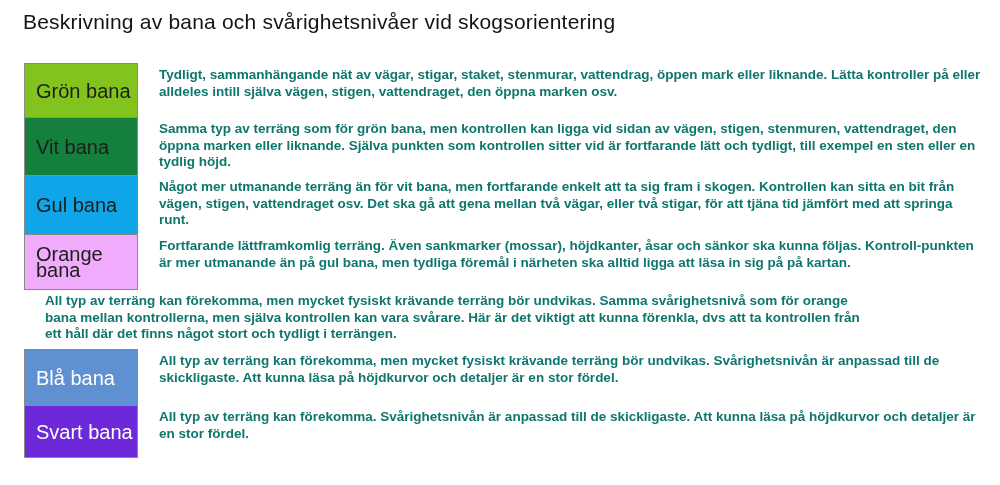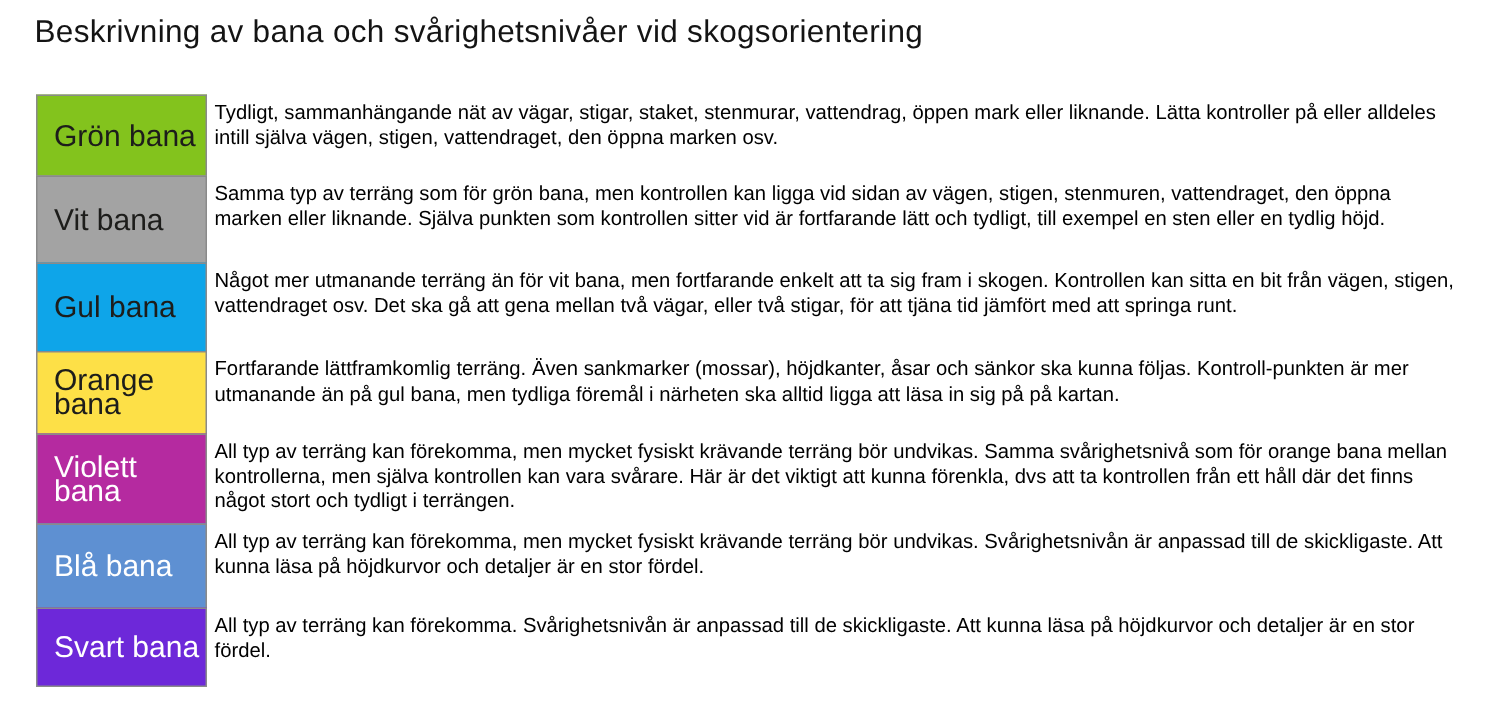"Tydligt, sammanhängande nät av vägar," .desc { color: #000000 -> #0f766e; font-weight: none -> bold; margin-left: 5px -> 21px }
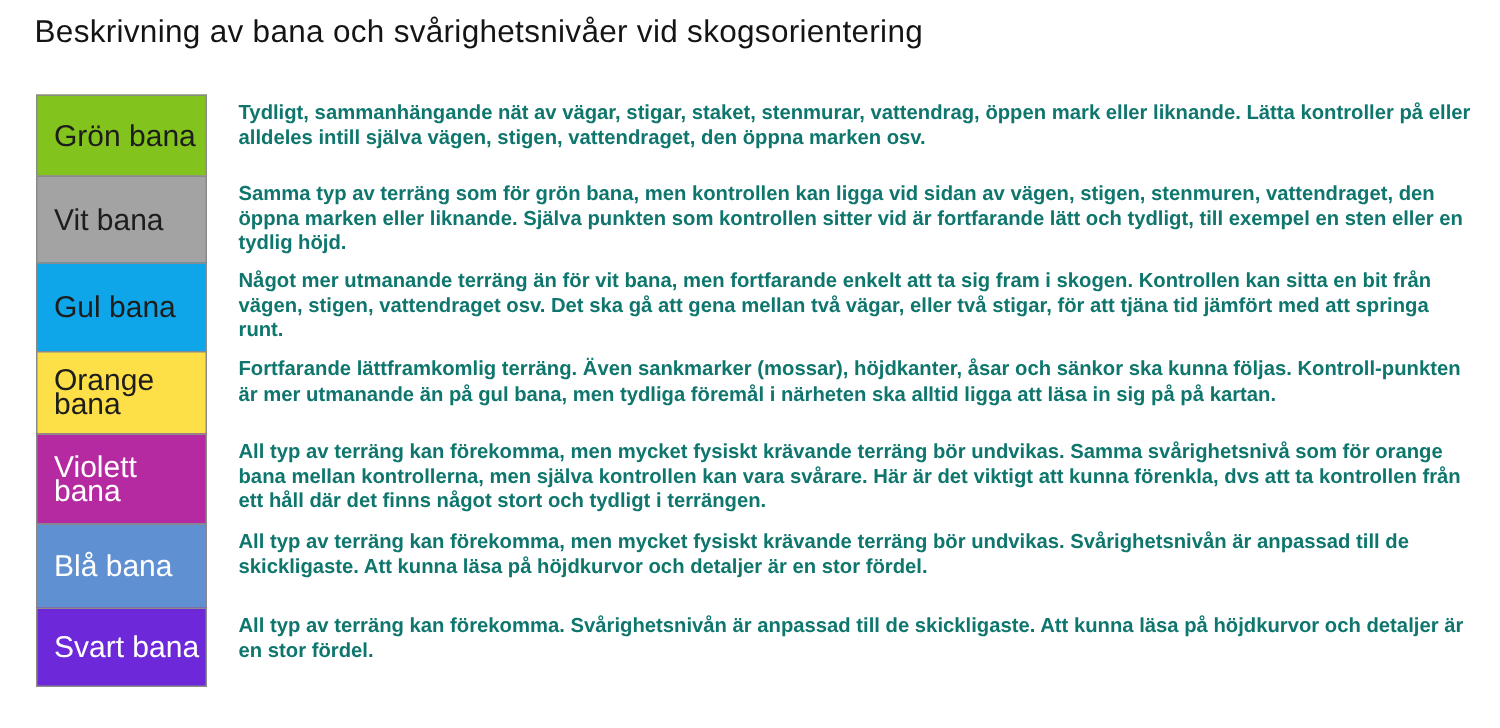"Vit bana" div.swatch { background-color: #a3a3a3 -> #15803d }
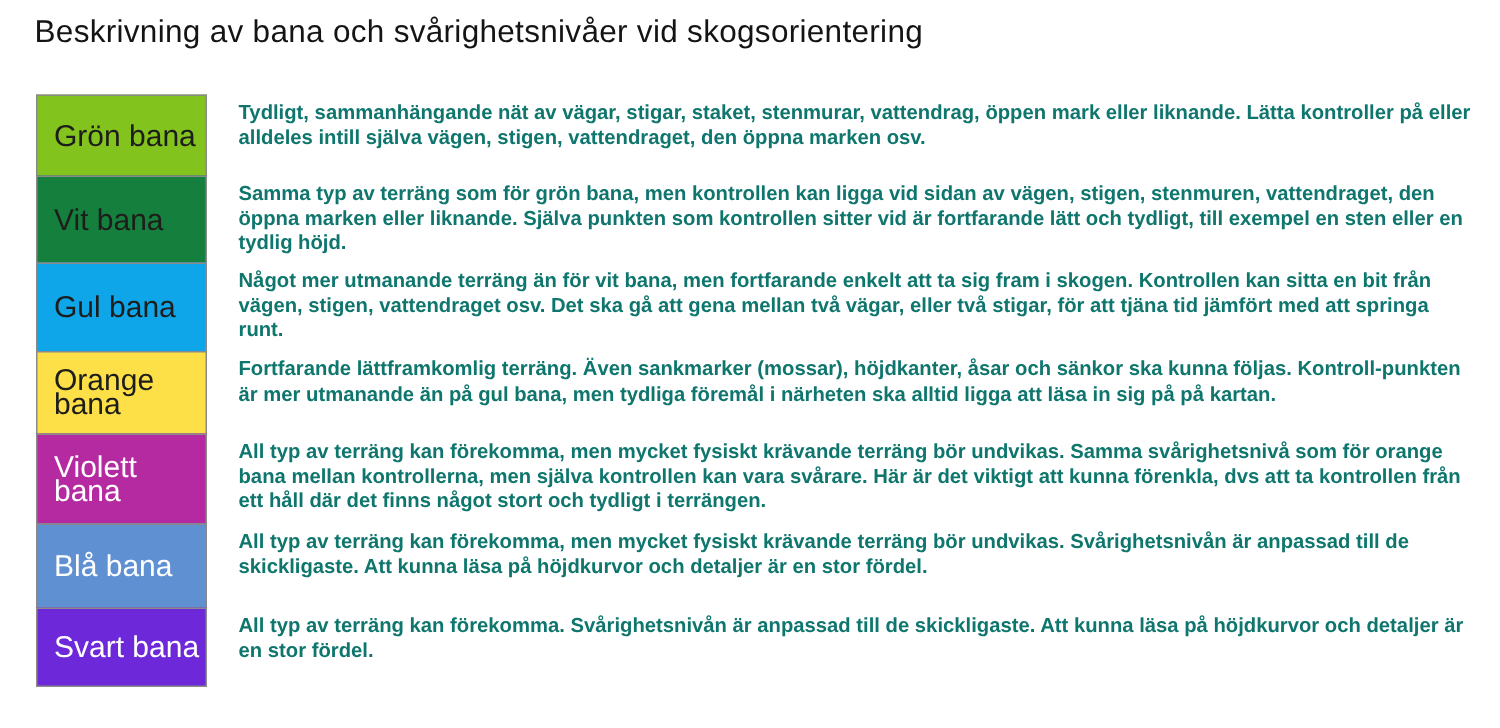"Orange bana" div.swatch { background-color: #fde047 -> #f0abfc }
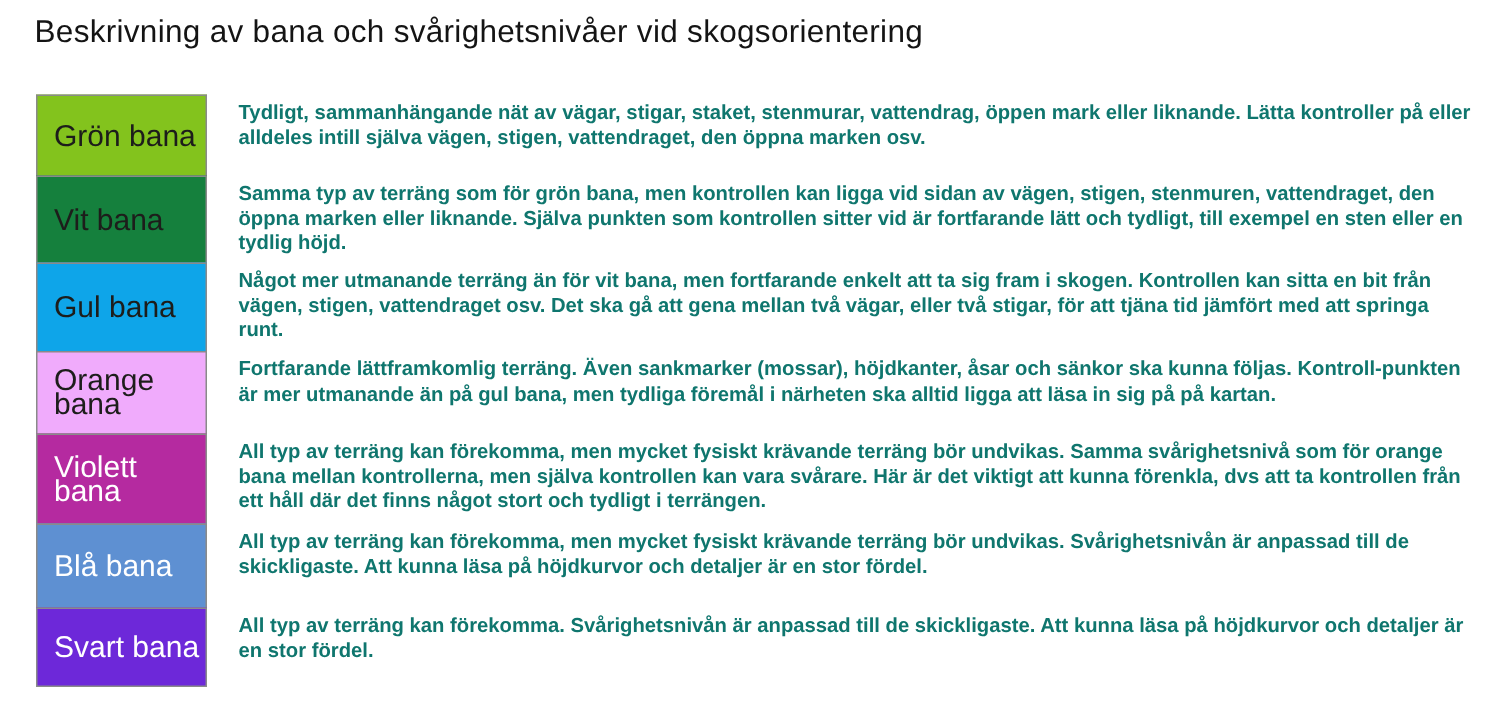"Violett bana" div.swatch { html: <div> <span>Violett bana</span> </div> -> none }
